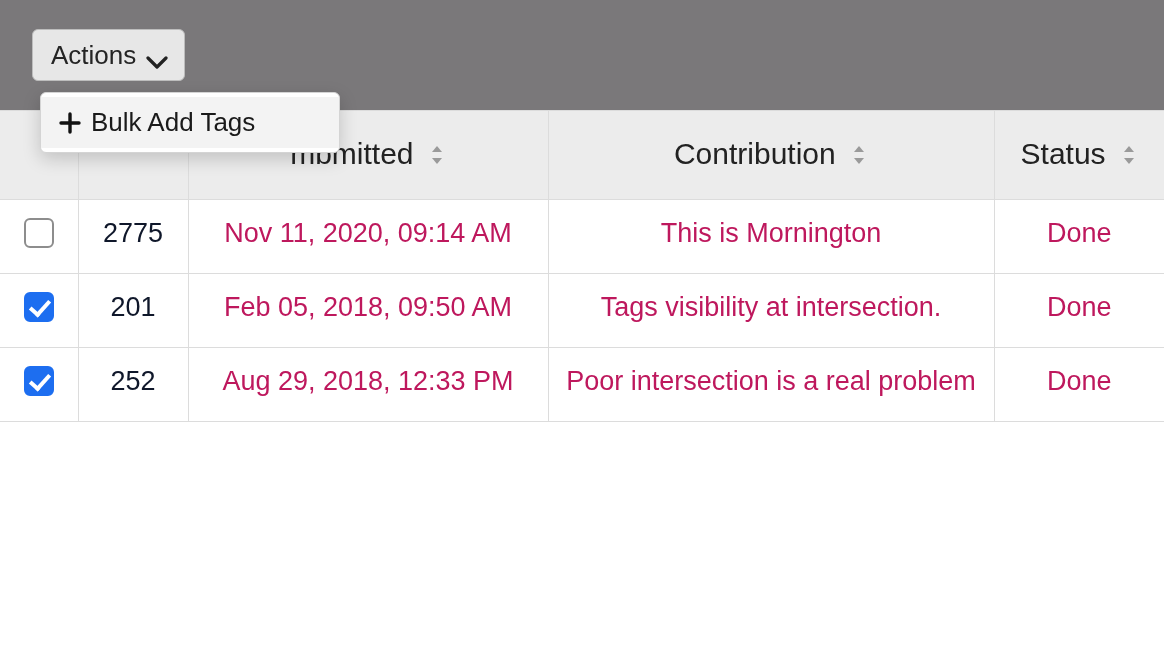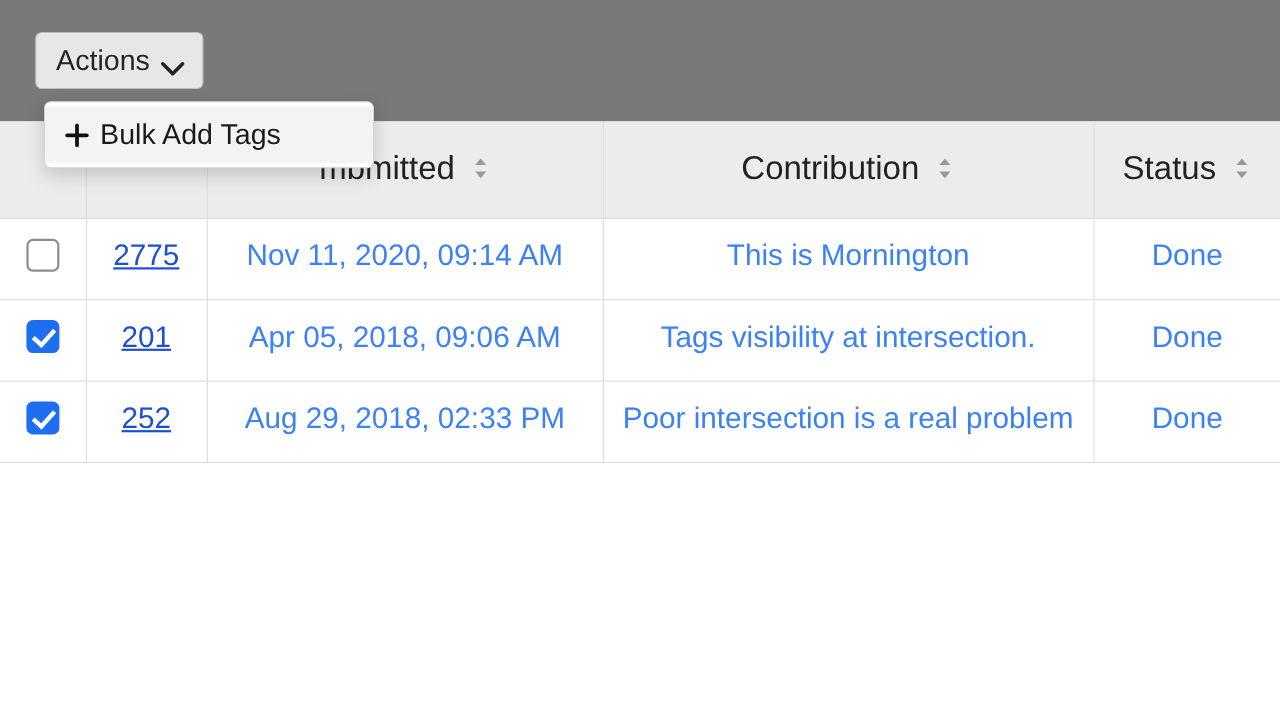"2775" .id-cell { color: #1d4ed8 -> #0f172a; text-decoration: underline -> none }
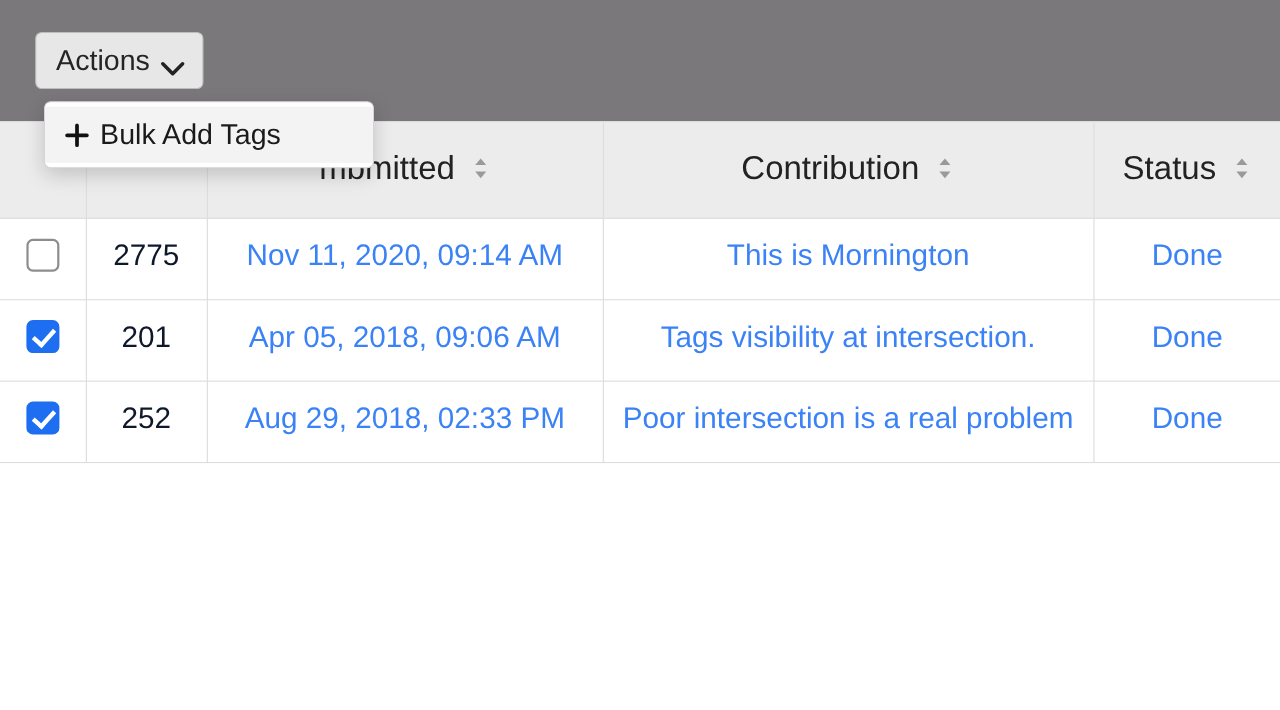"Nov 11, 2020, 09:14 AM" .td { color: #3b82f6 -> #be185d }
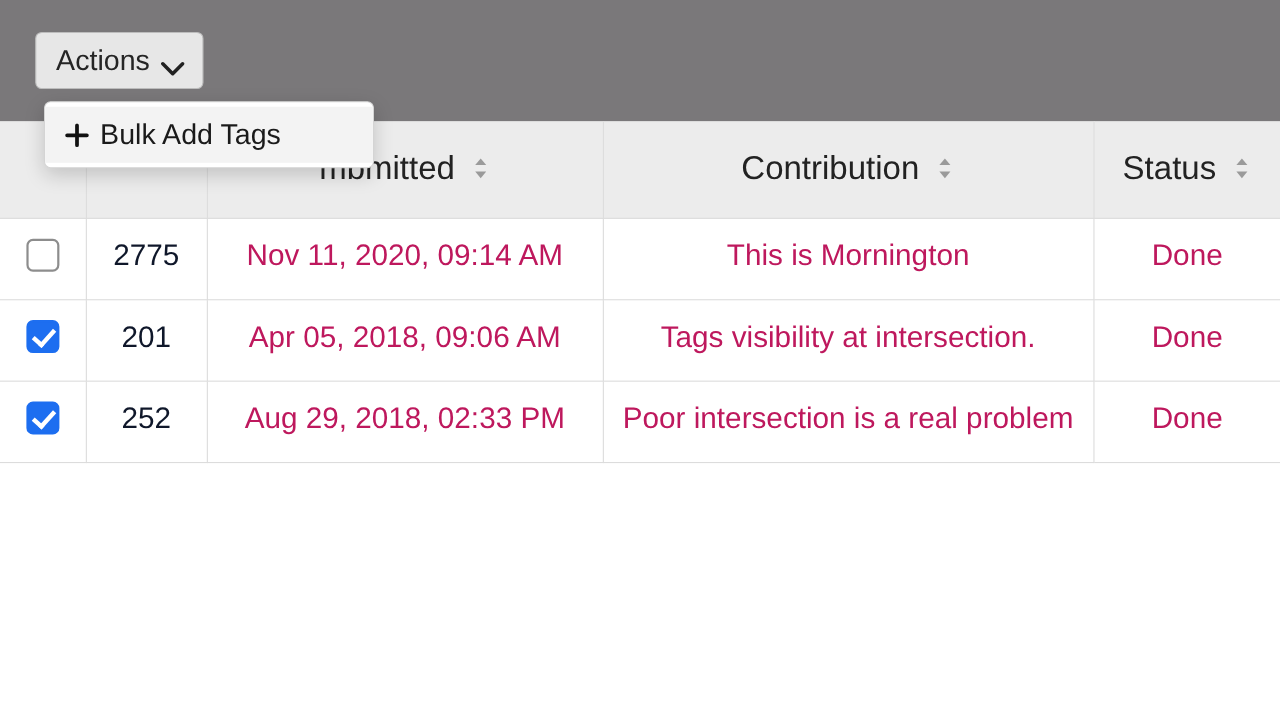"Apr 05, 2018, 09:06 AM" td.td { text: Apr 05, 2018, 09:06 -> Feb 05, 2018, 09:50 }
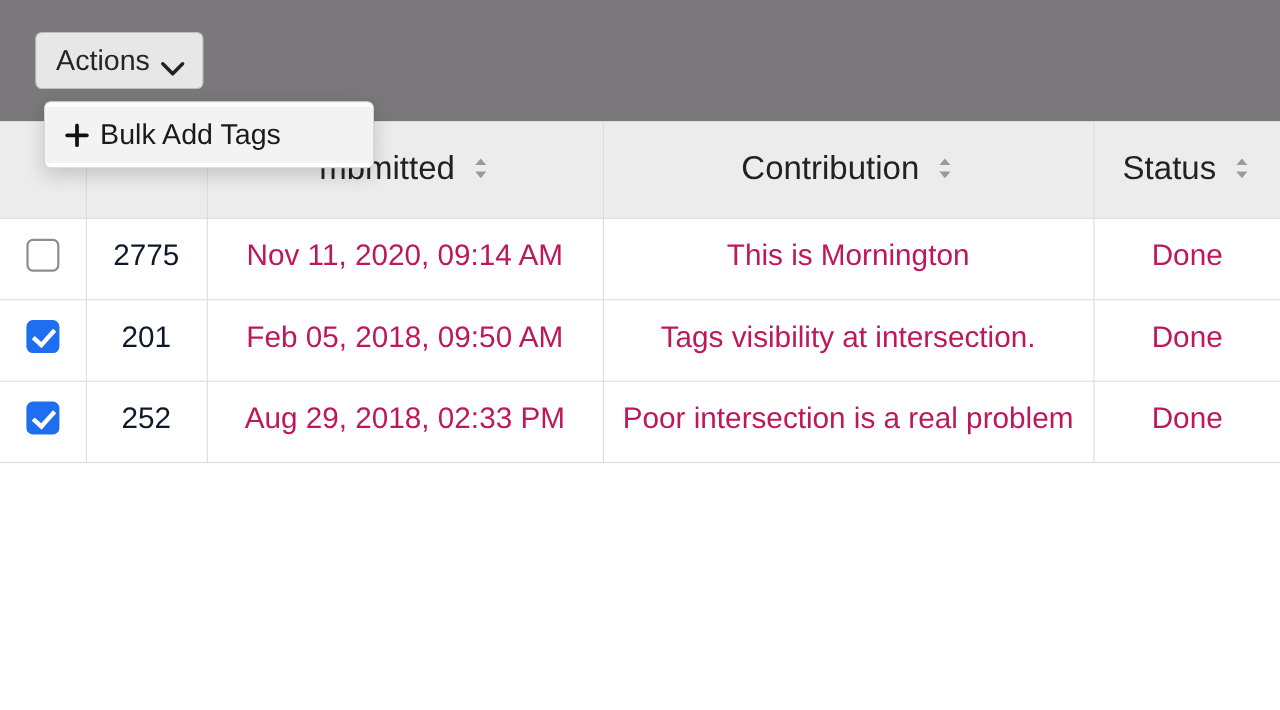"Aug 29, 2018, 02:33 PM" td.td { text: 02:33 -> 12:33 }
